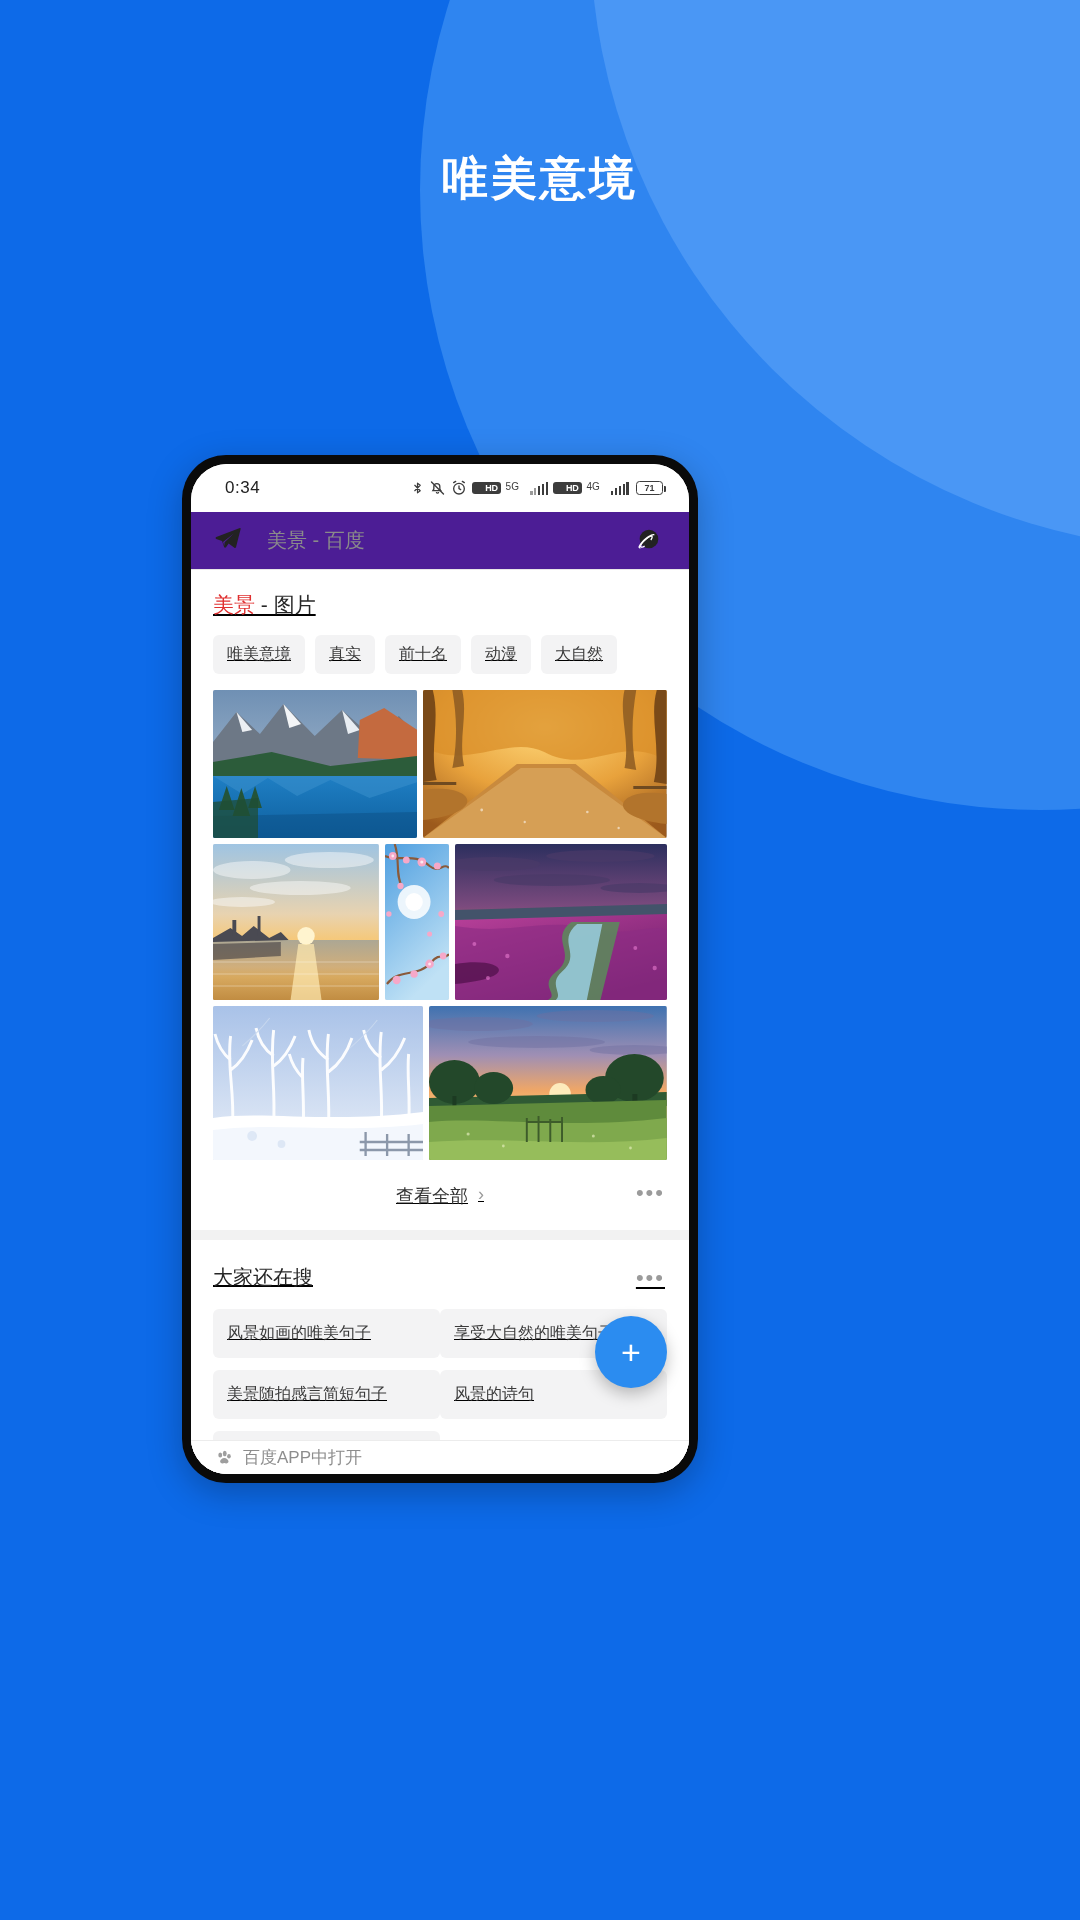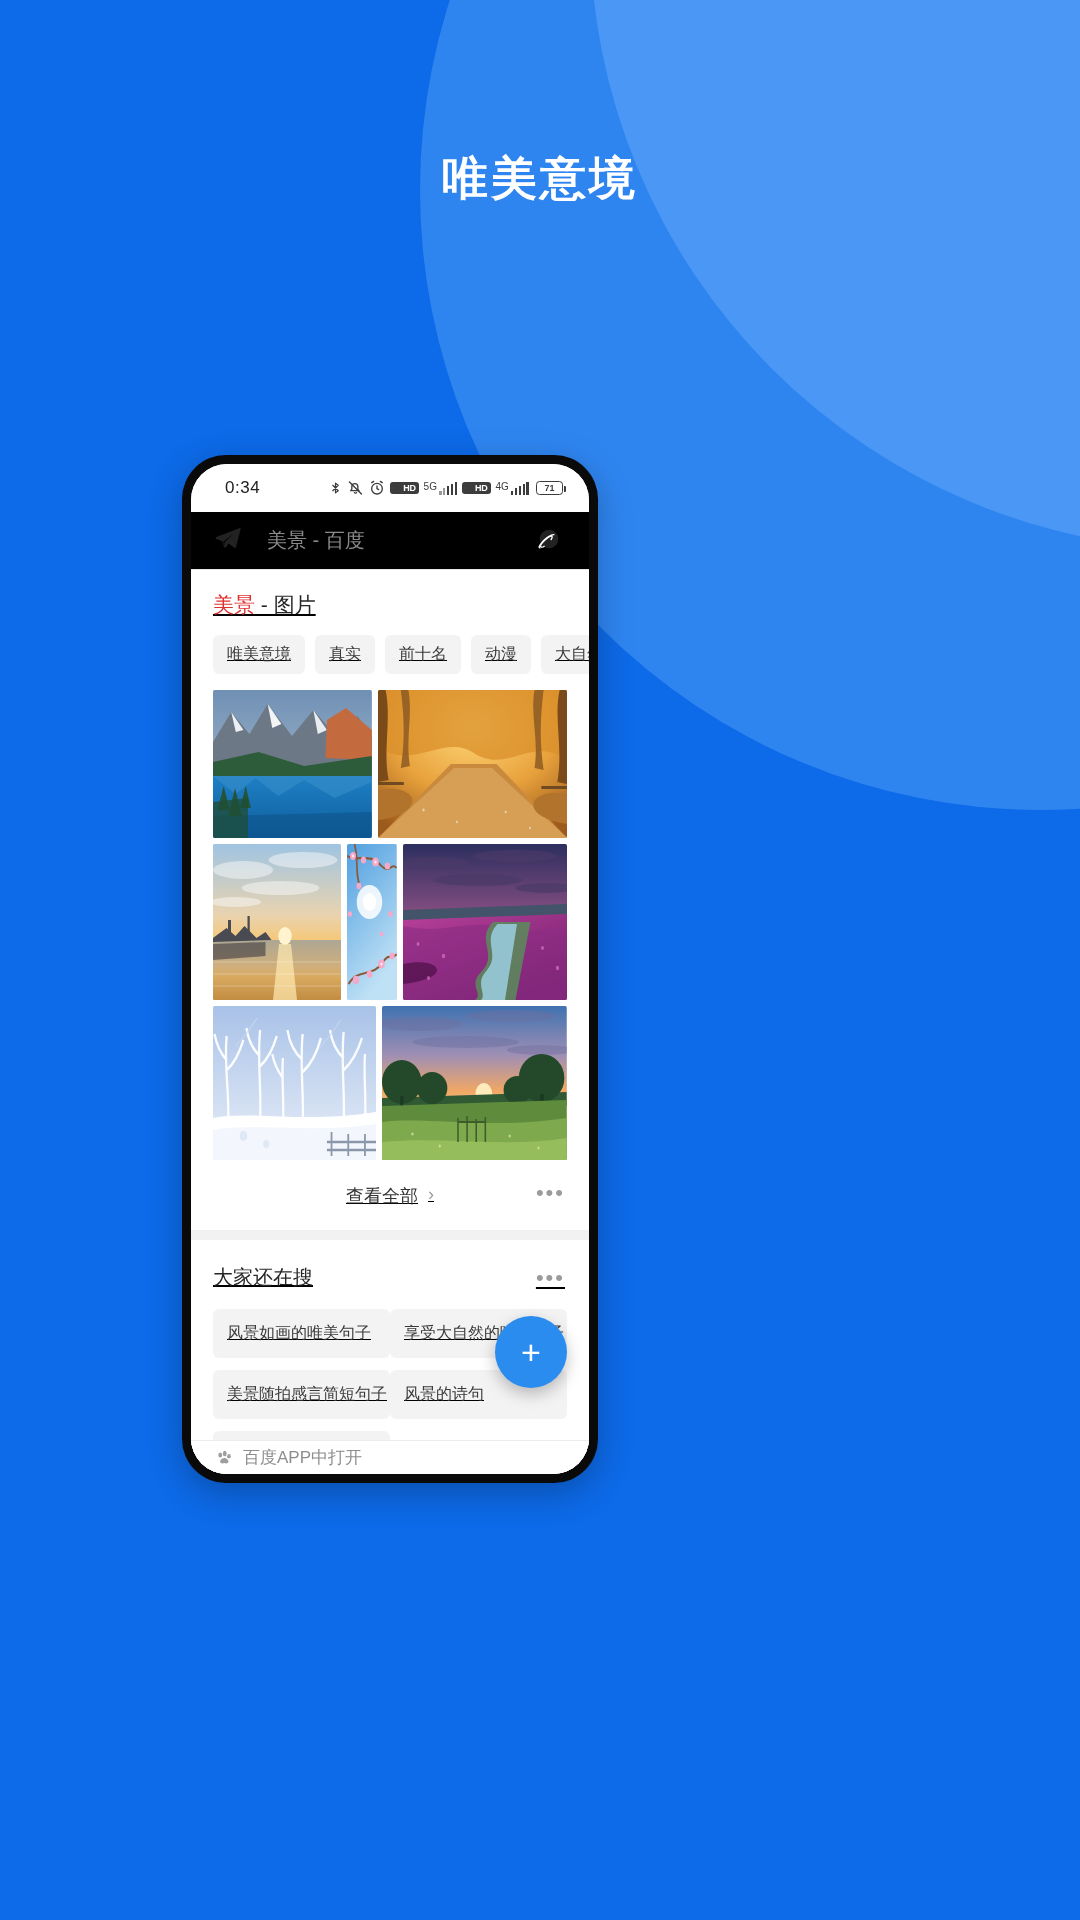"0:34" .phone { width: 416px -> 516px }
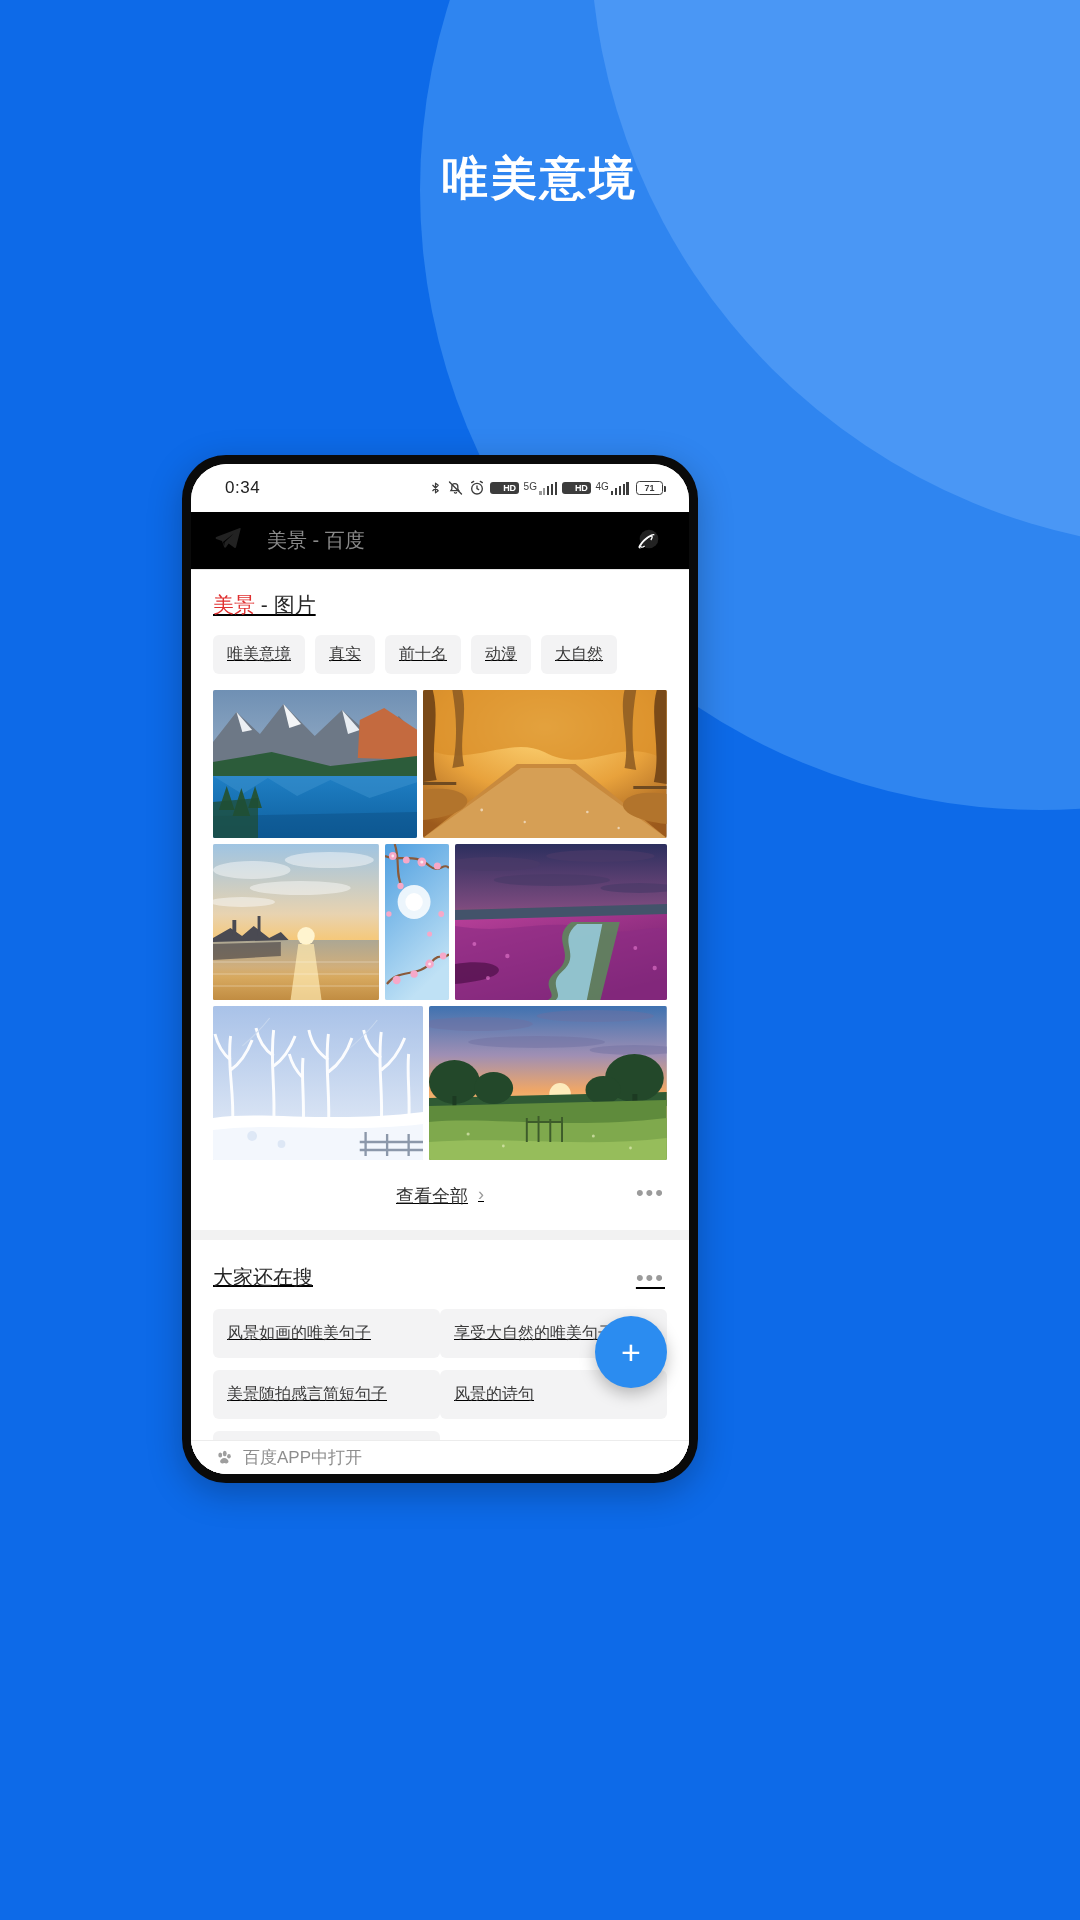"5G" .net { gap: 1px -> 10px }
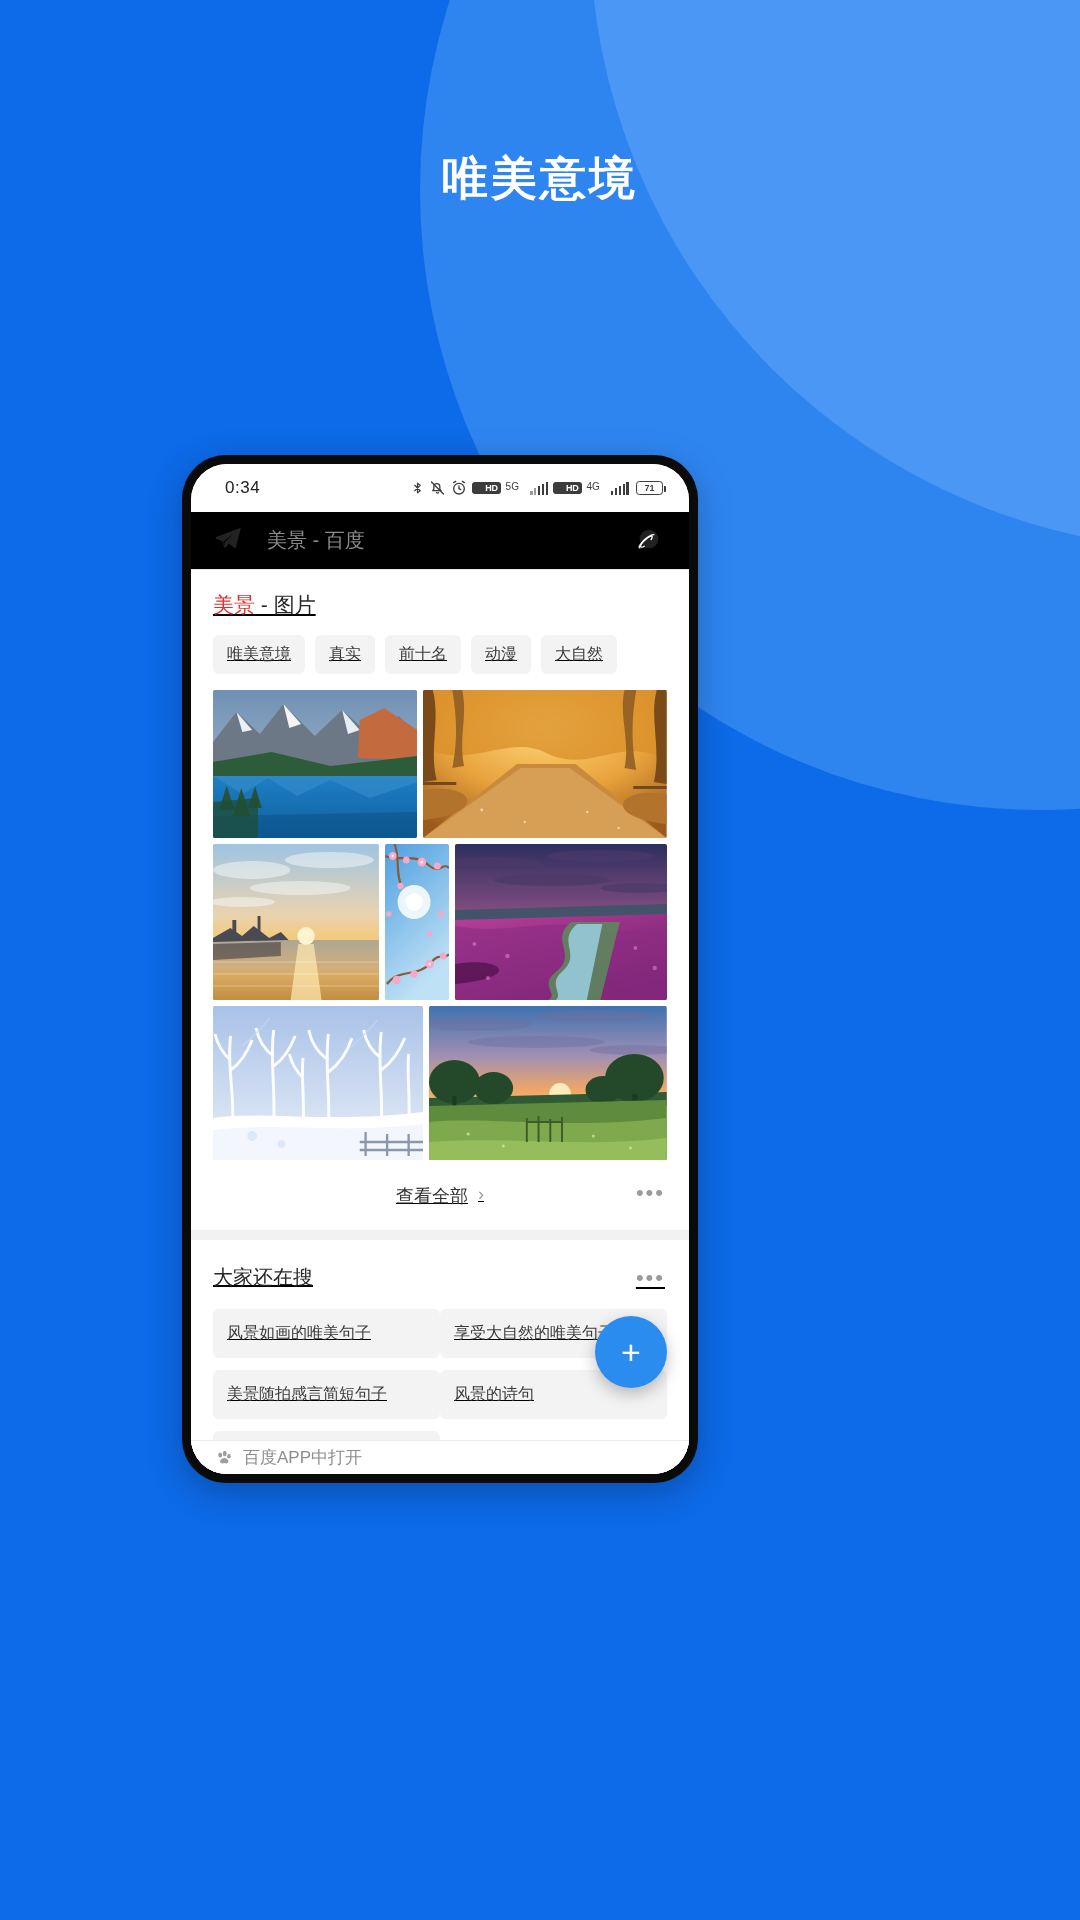"美景 - 百度" .appbar { background: #000000 -> #4c1d95 }
